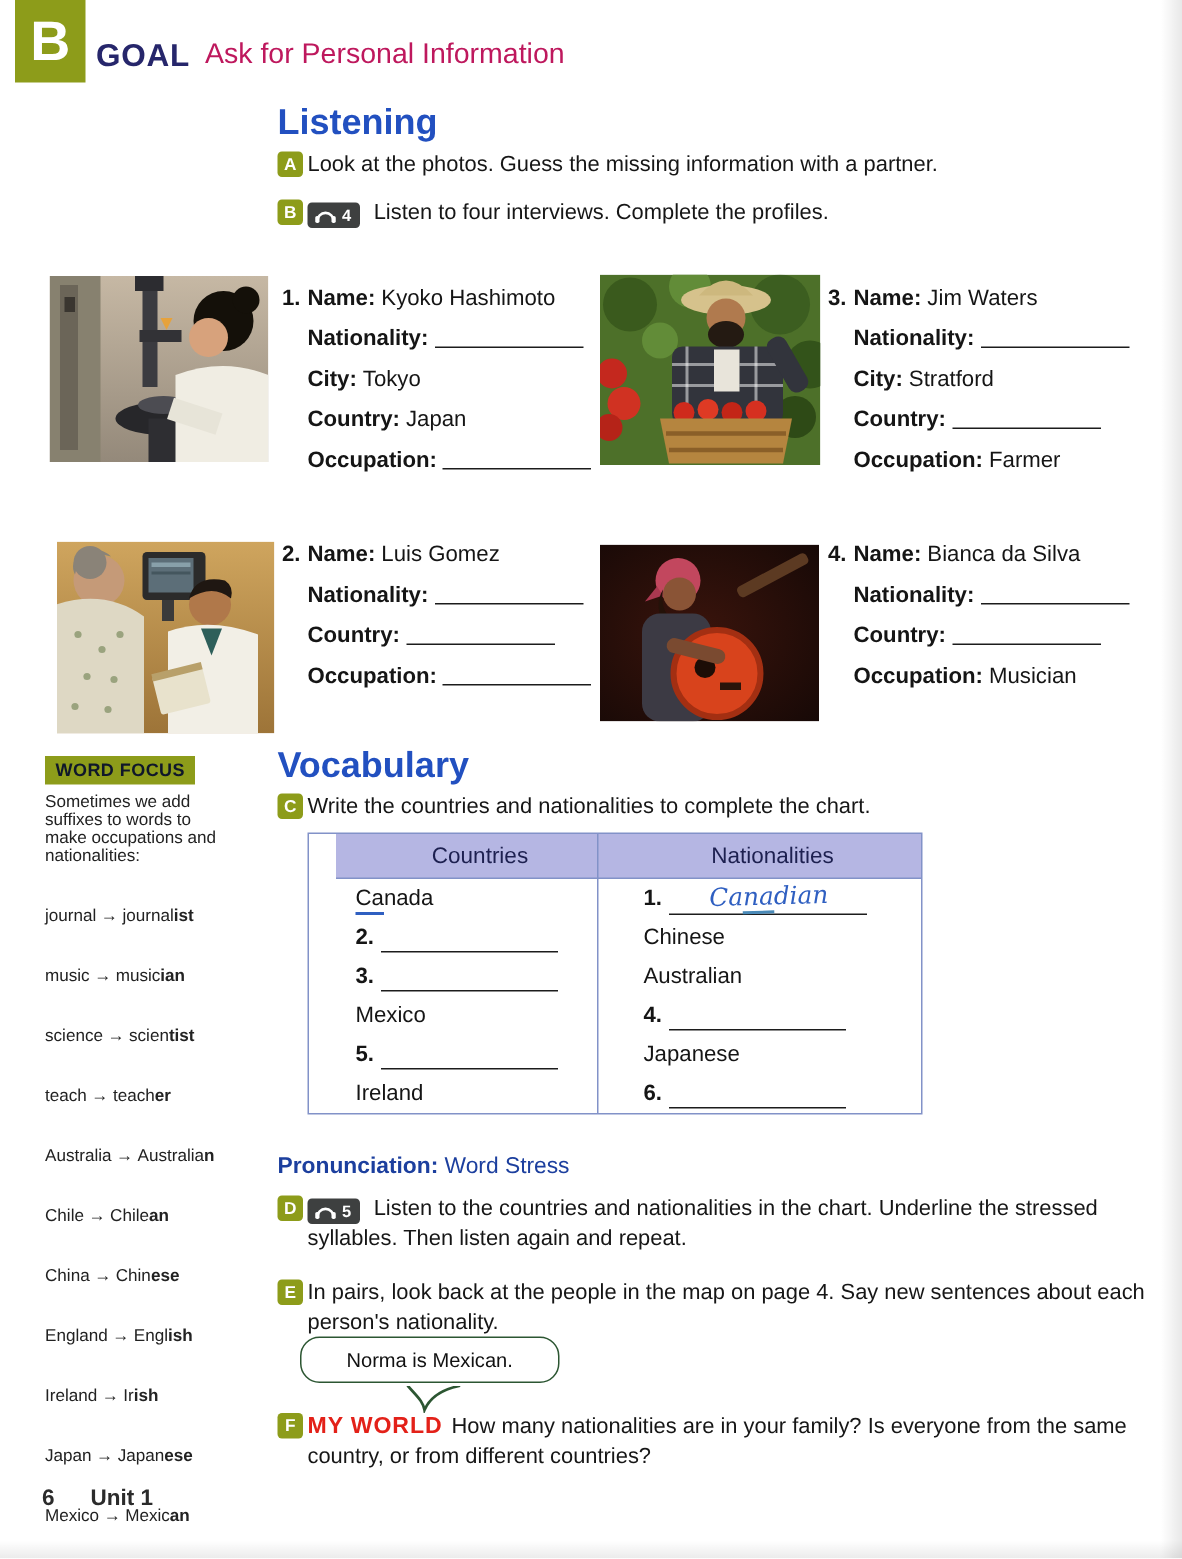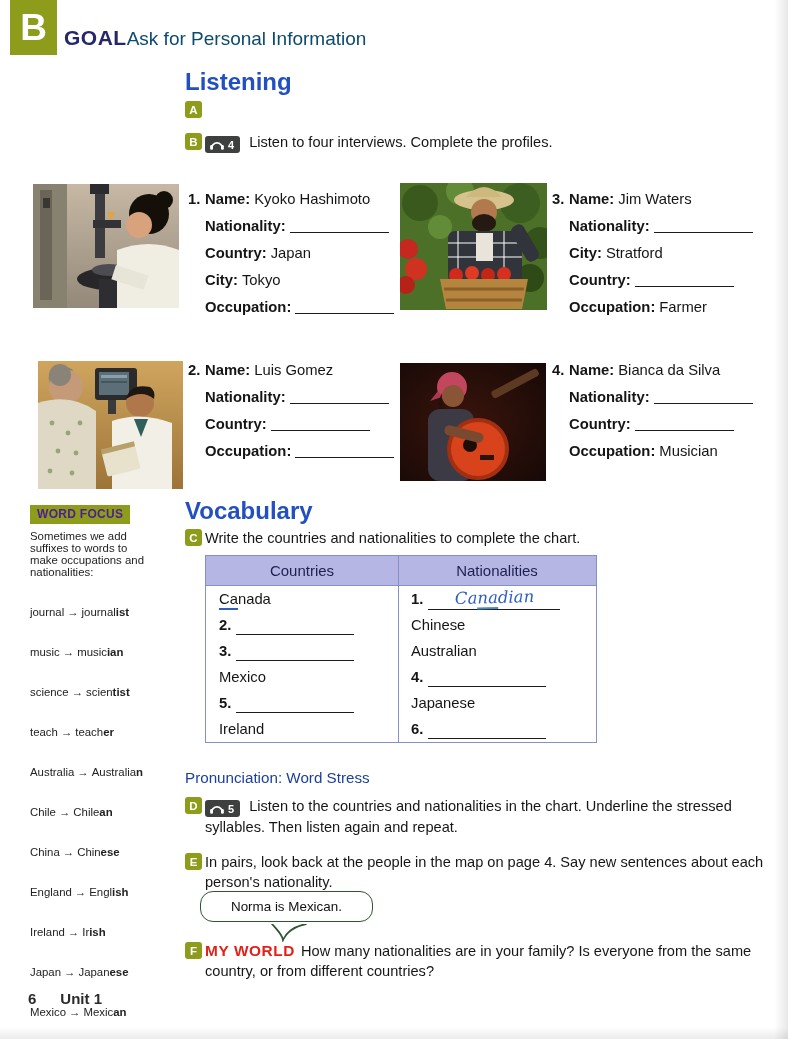"GOAL" .goal-line { align-items: flex-end -> flex-start; gap: none -> 10px }
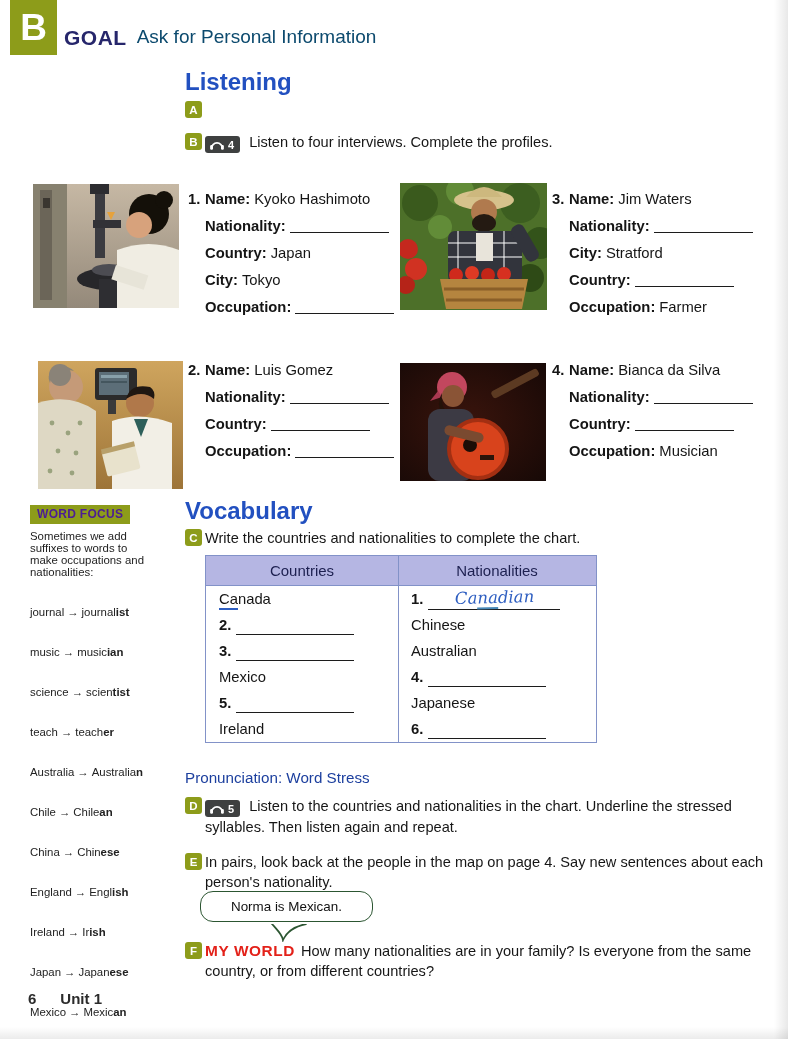"Ask for Personal Information" .goal-text { color: #0c4a6e -> #be185d }
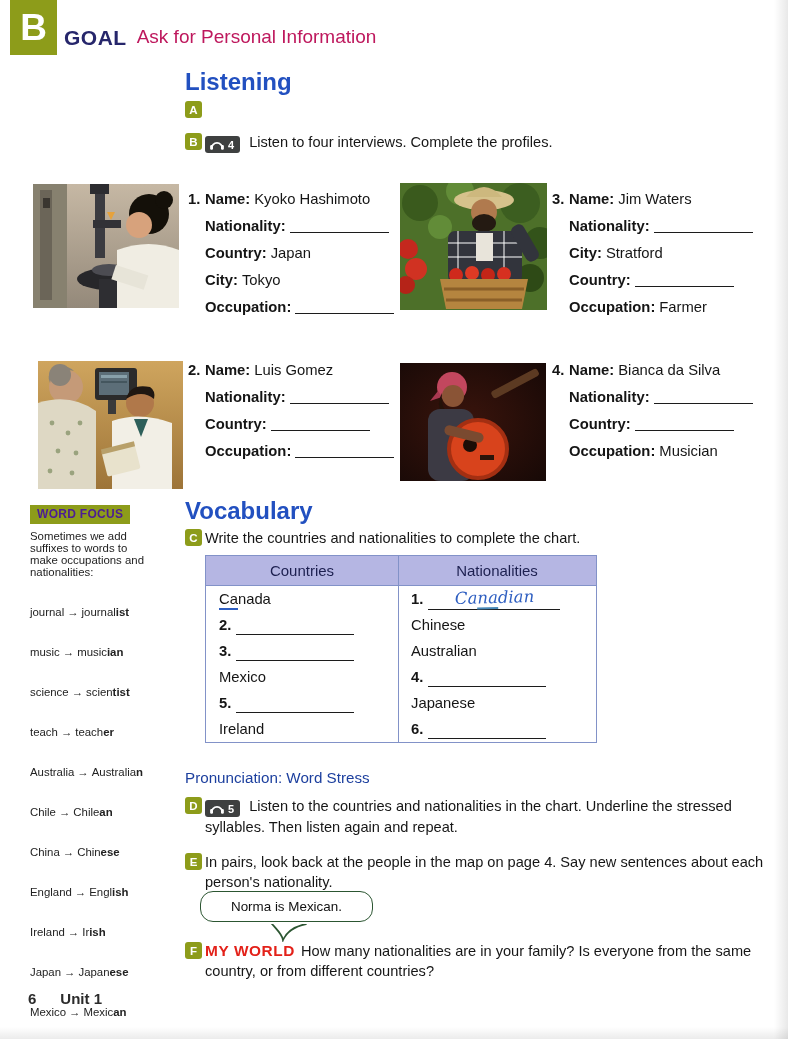"Look at the photos. Guess" span { html: none -> <span>Look at the photos. Guess the missing information with a partner.</span> }
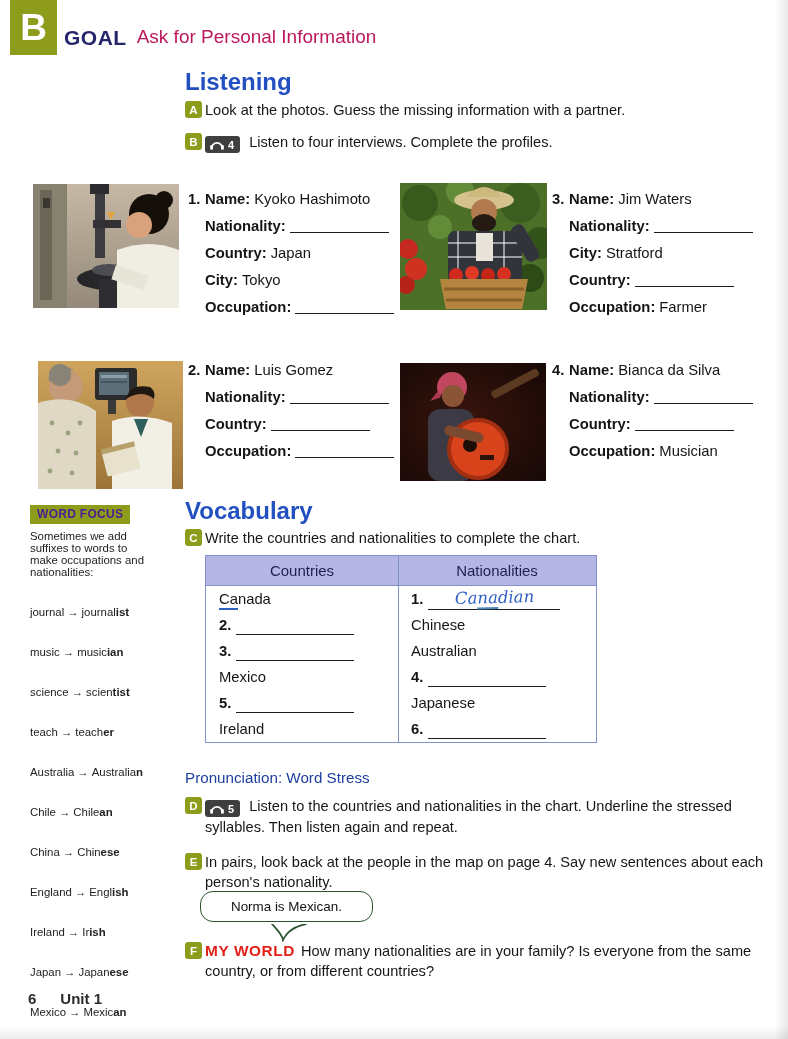"Country: Japan" div.prow { order: before "City: Tokyo" -> after "City: Tokyo" }
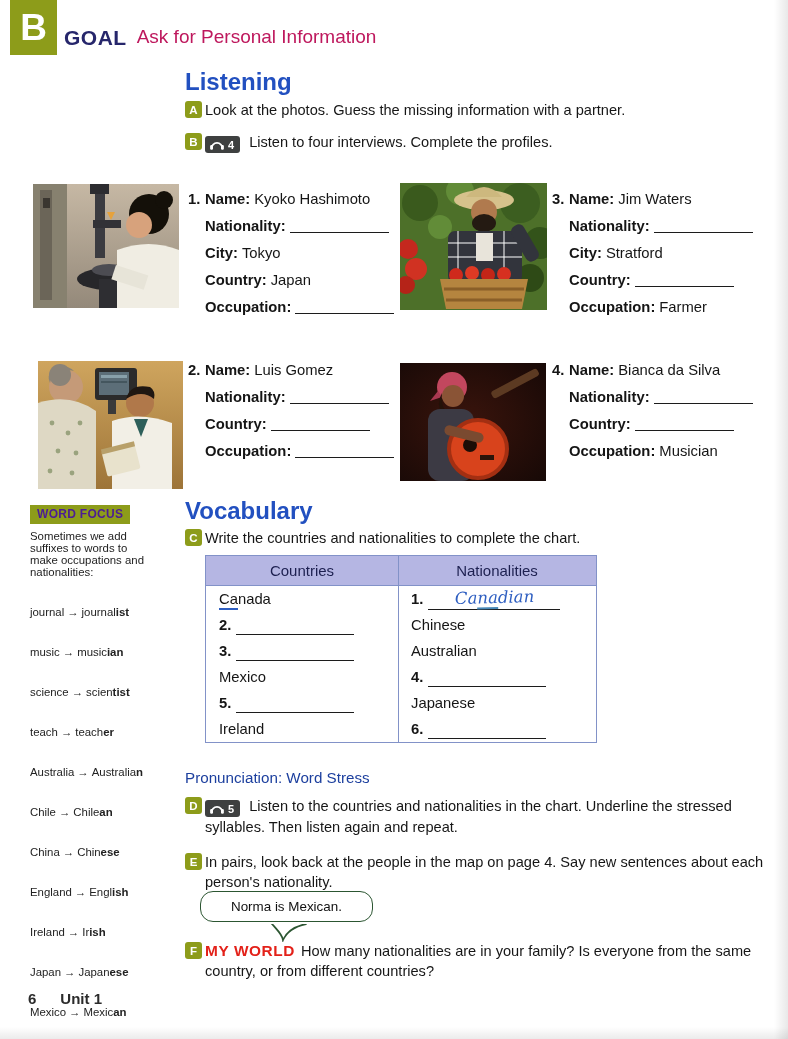"WORD FOCUS" .wf-title { color: #4c1d95 -> #0f172a }
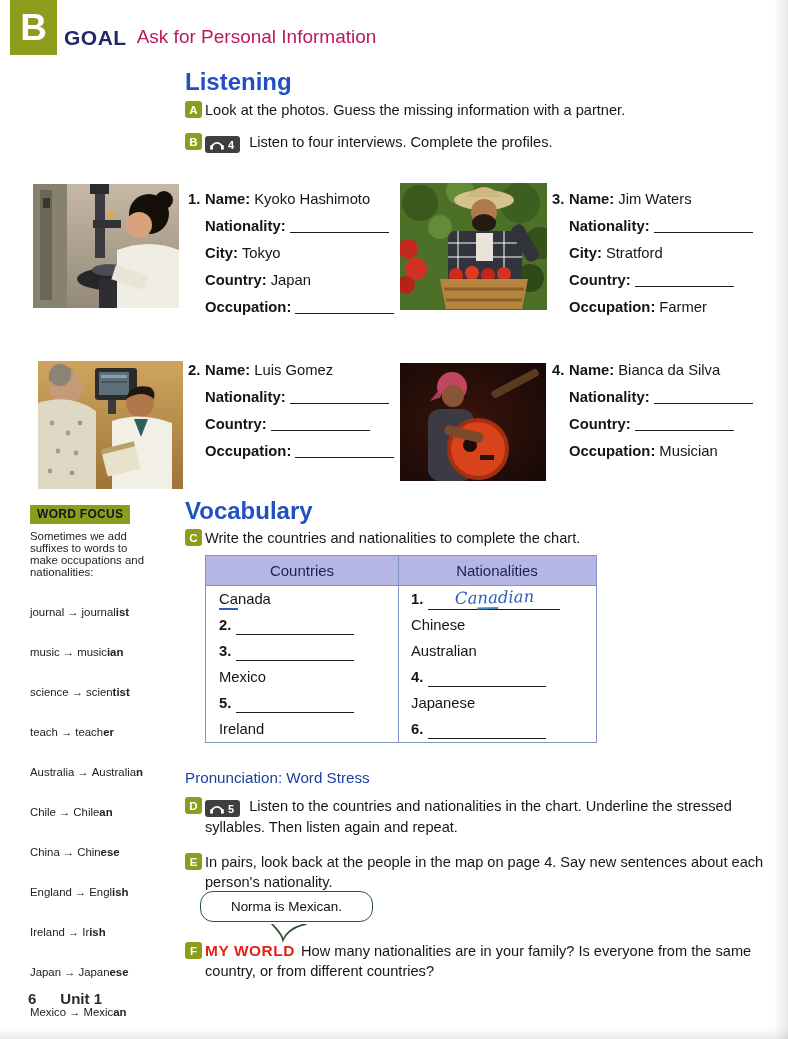"Countries" .vtable { padding-left: none -> 18px }
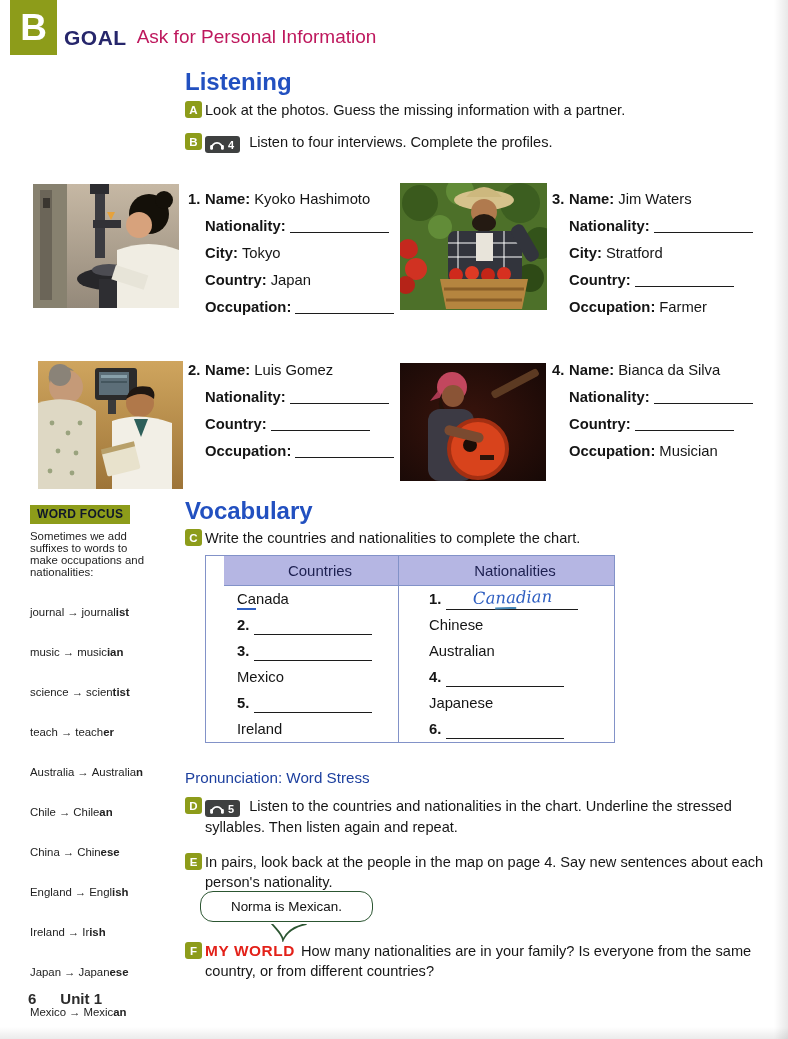"Pronunciation:" .pron b { font-weight: normal -> bold }
